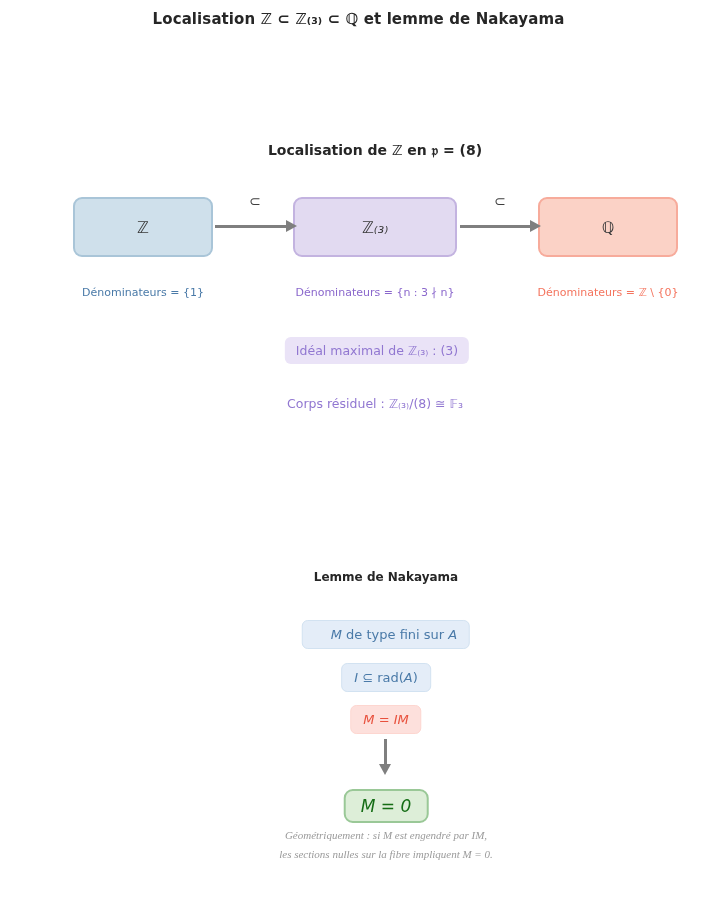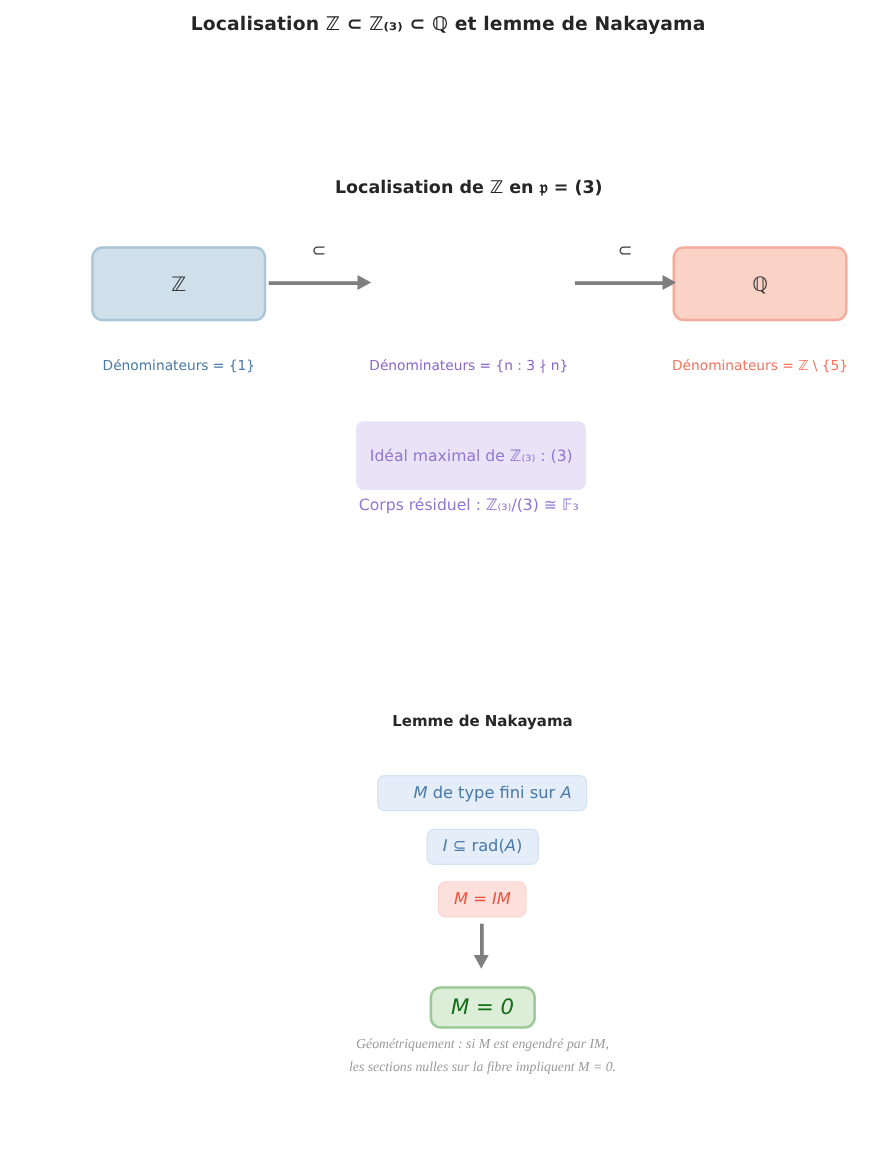"Localisation de ℤ en 𝔭" div.abs { text: 3 -> 8 }
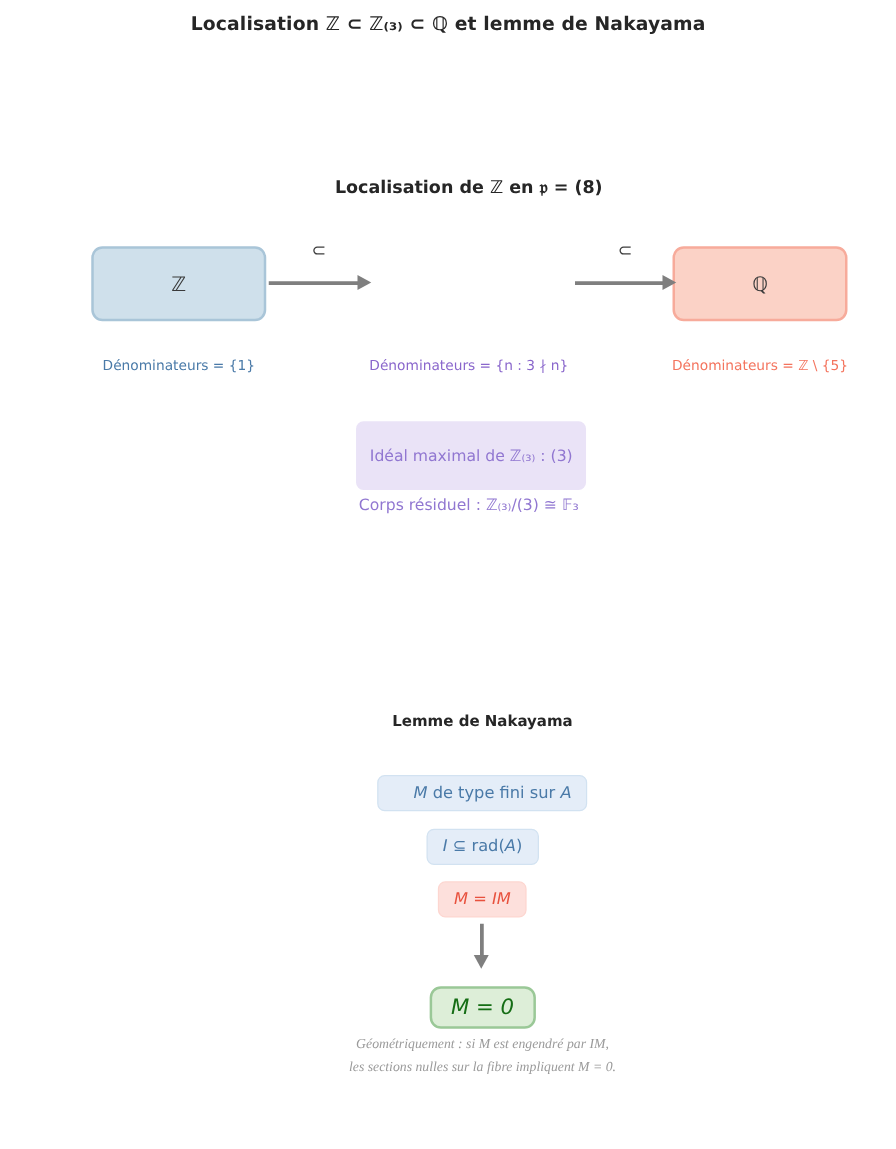"ℤ₍₃₎" div.abs { html: none -> <div> <span>ℤ₍₃₎</span> </div> }
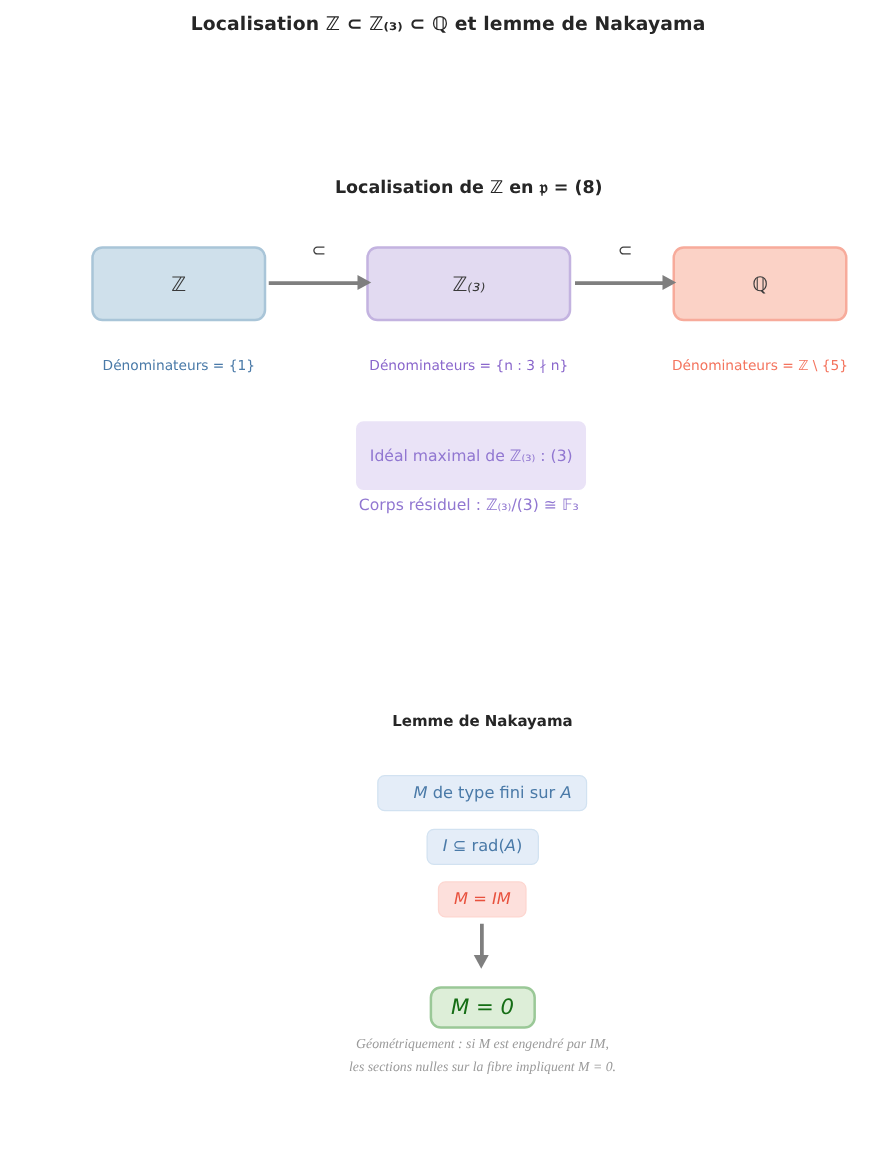"Dénominateurs = ℤ \ {5}" div.abs { text: 5 -> 0 }
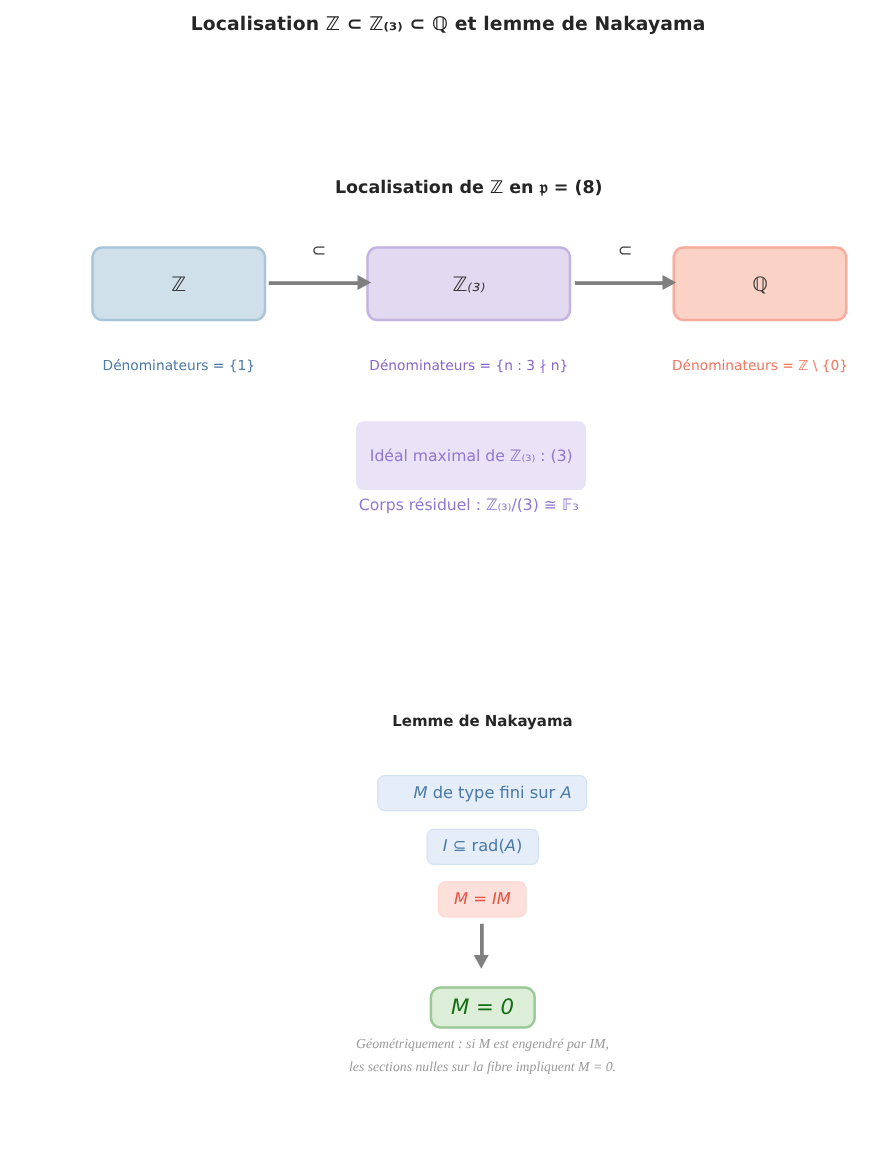"Idéal maximal de ℤ₍₃₎ :" .ideal-box { padding: 20px 11px -> 6px 11px }
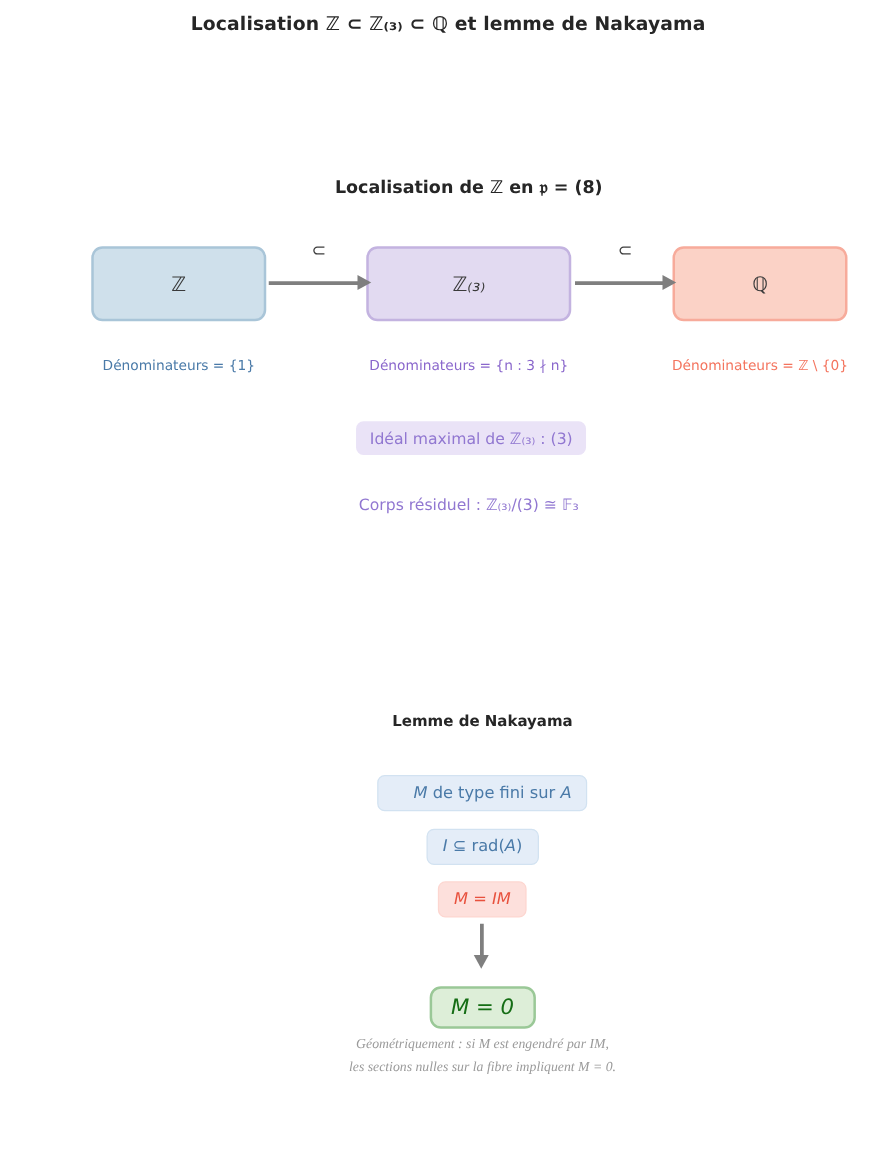"Corps résiduel : ℤ₍₃₎/(3) ≅" div.abs { text: 3 -> 8 }
